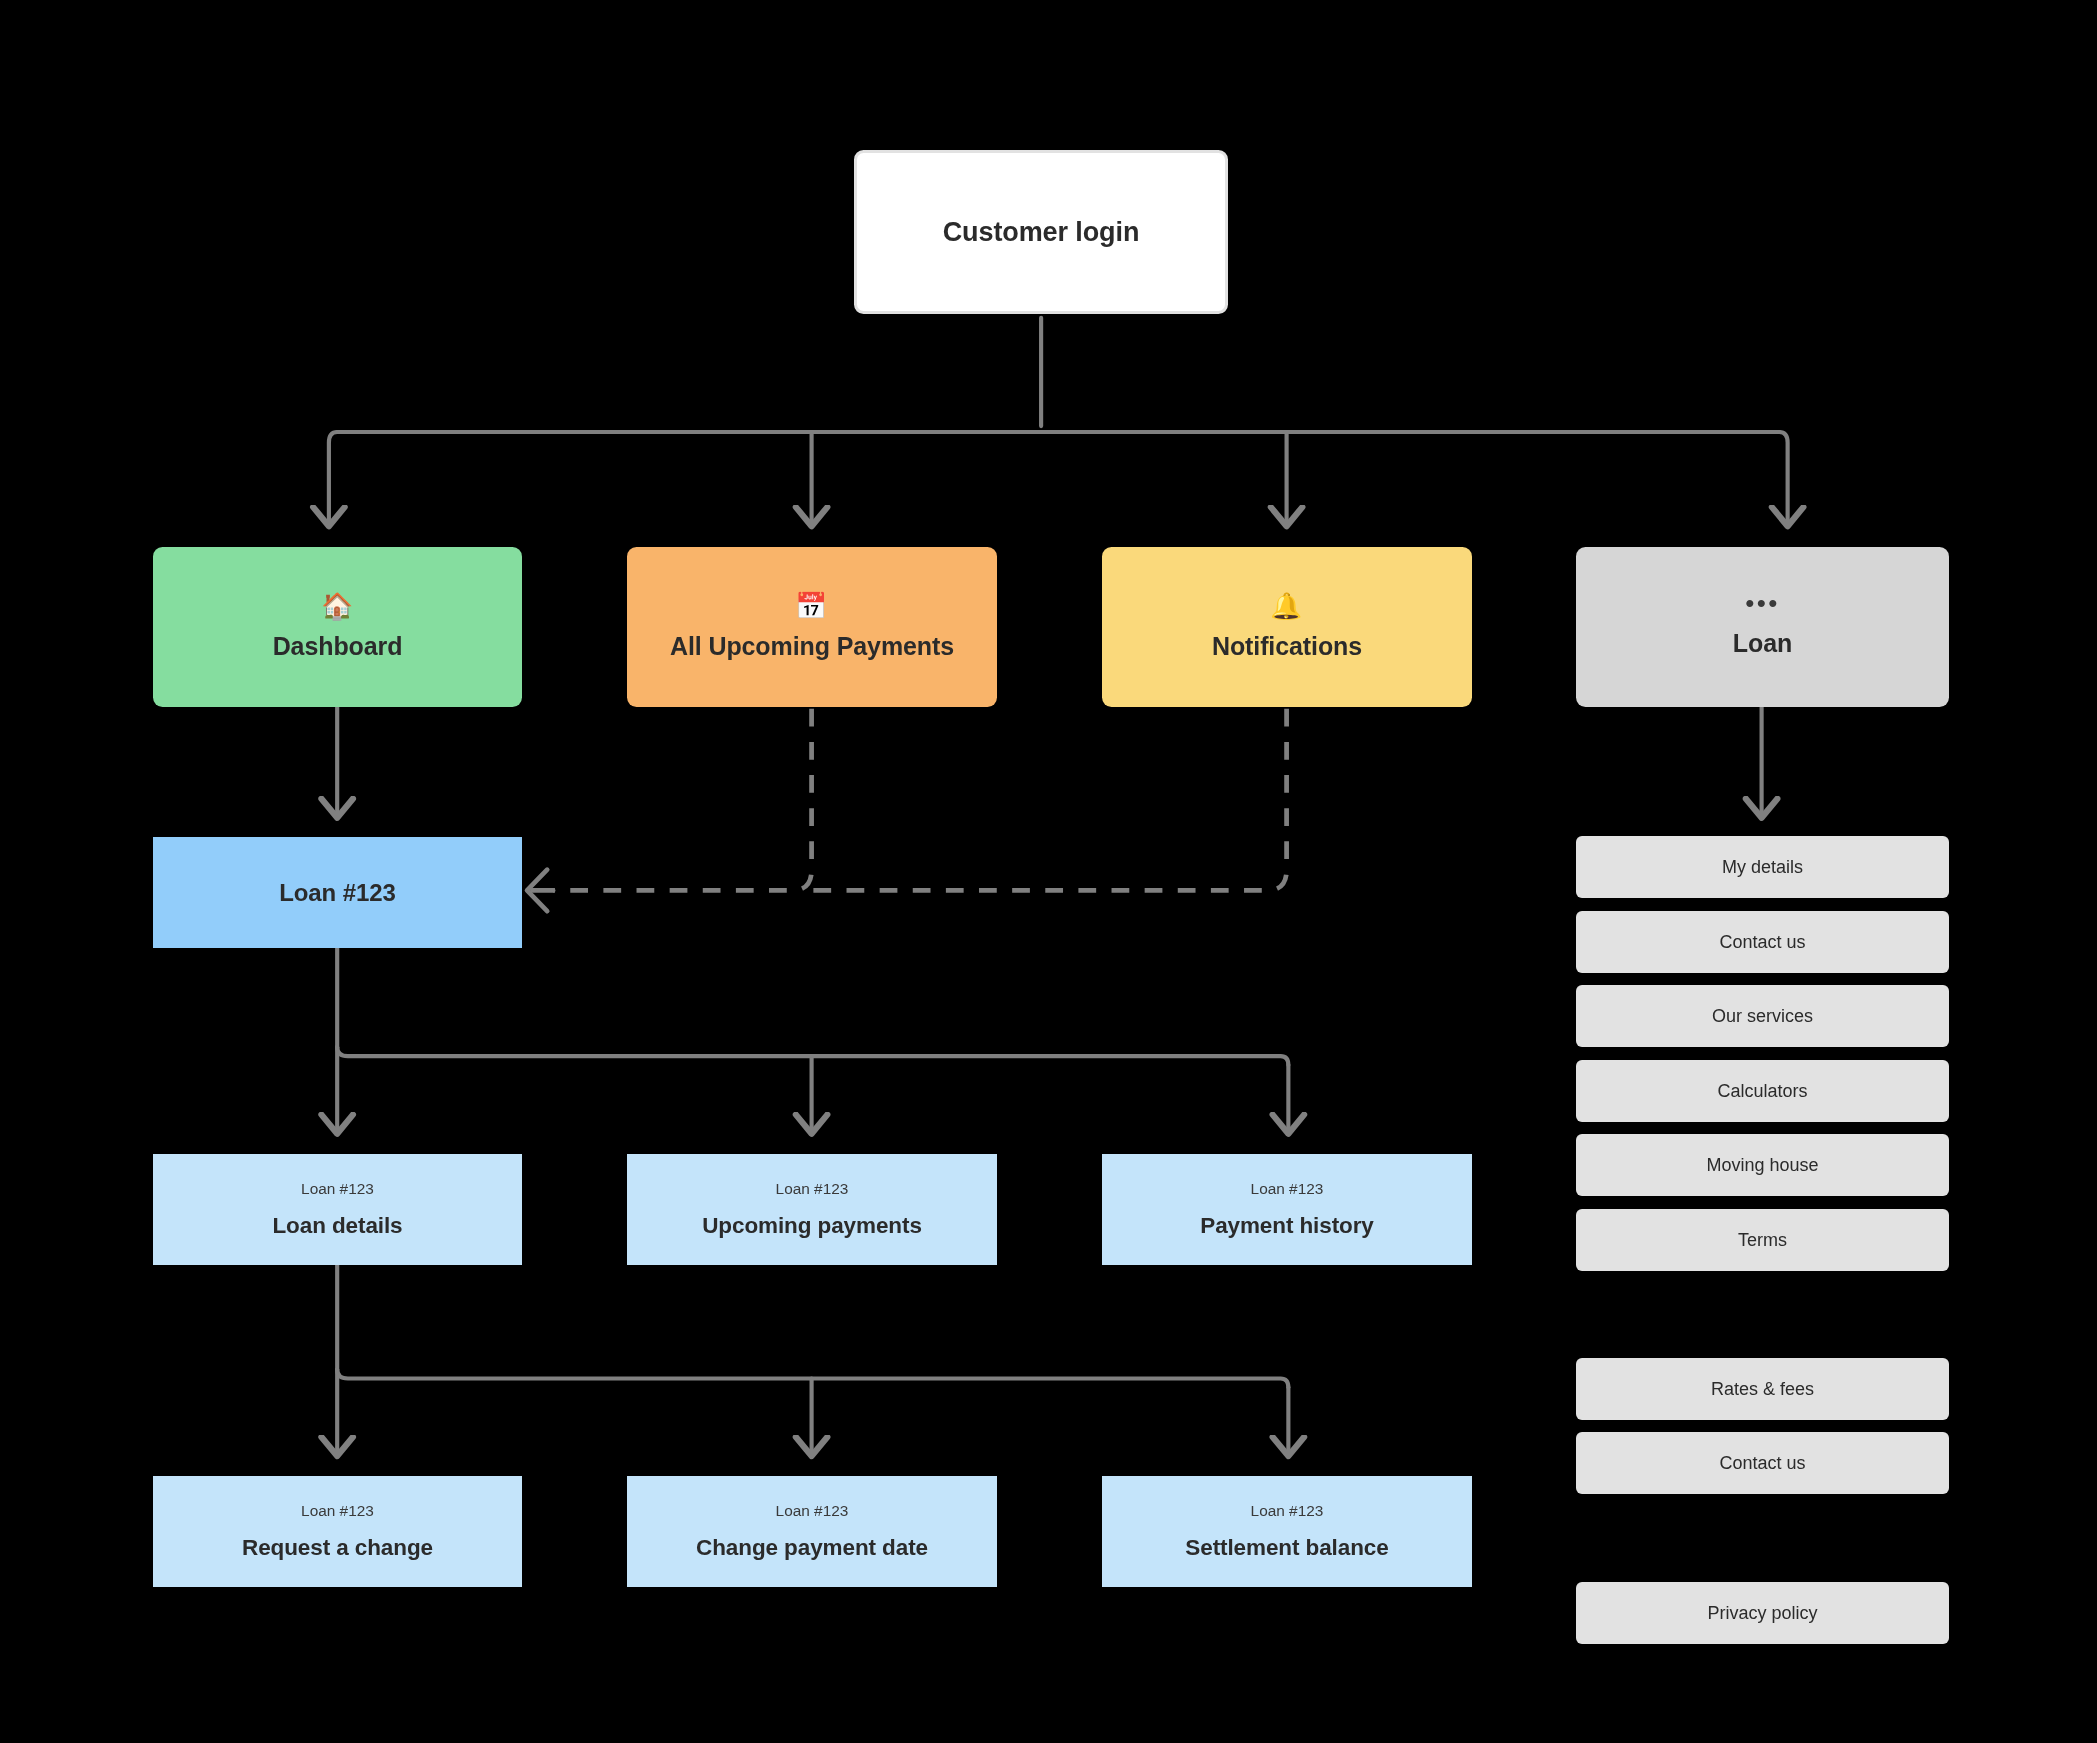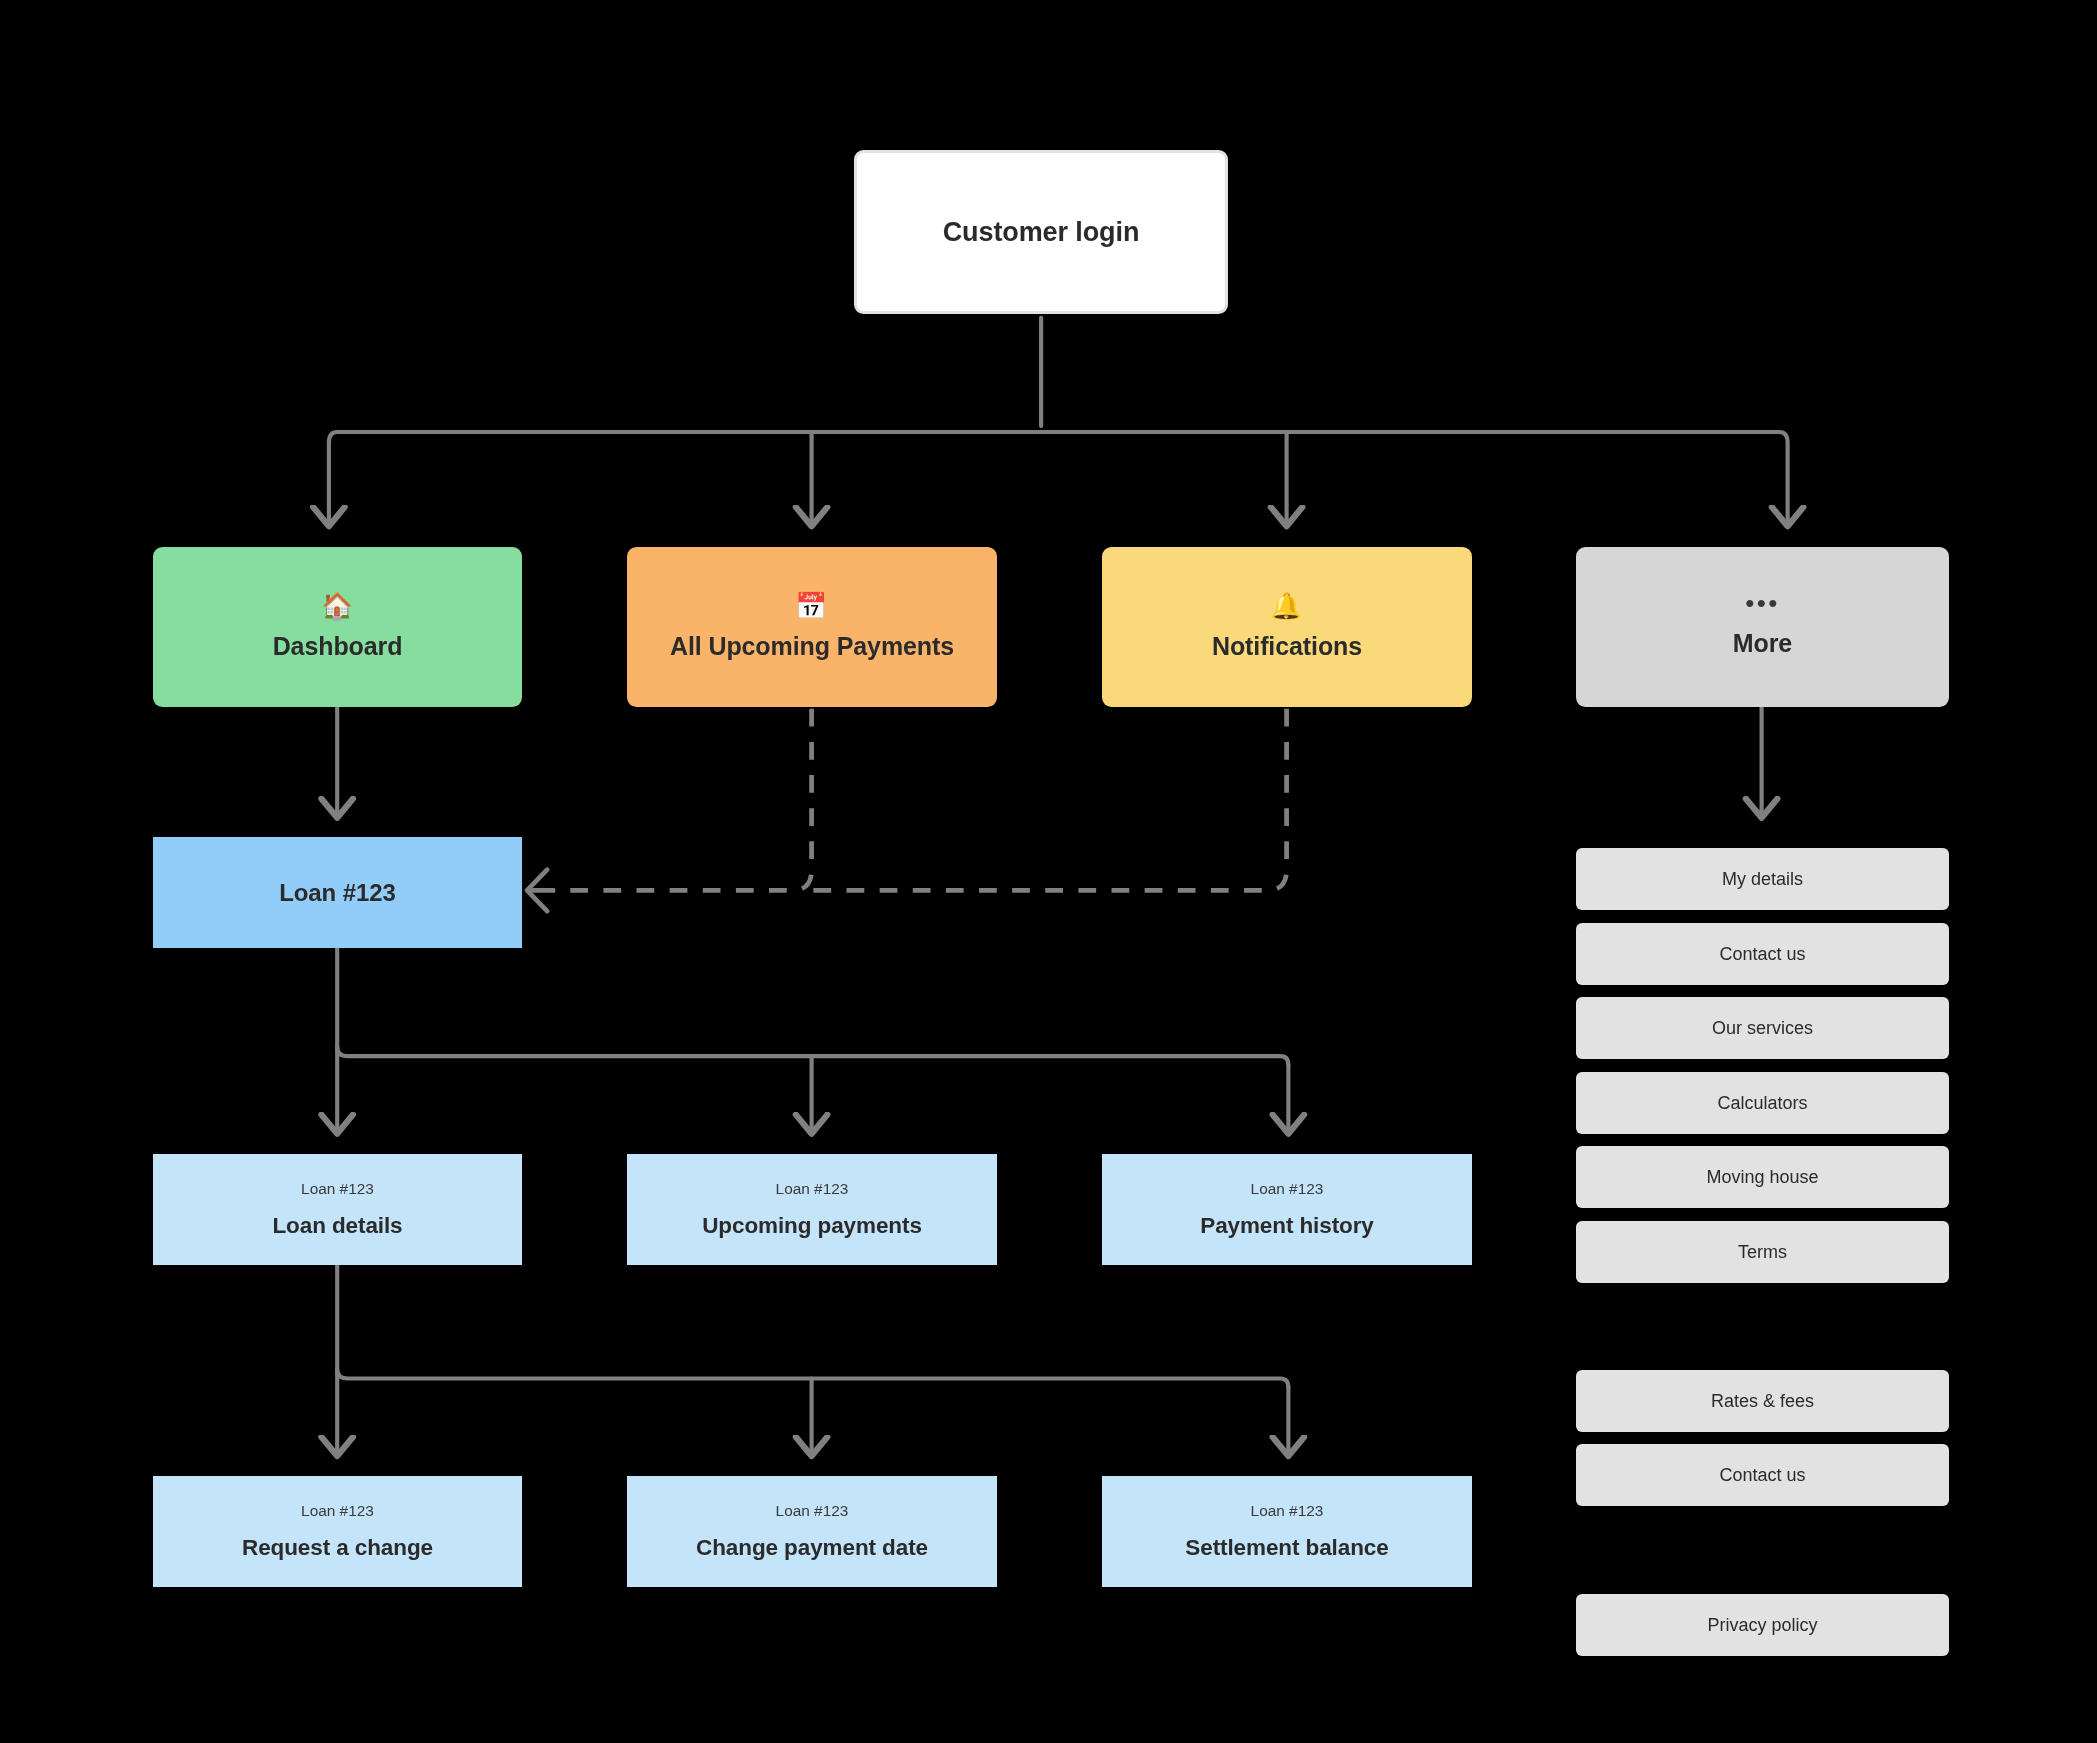"More" div.title { text: More -> Loan }
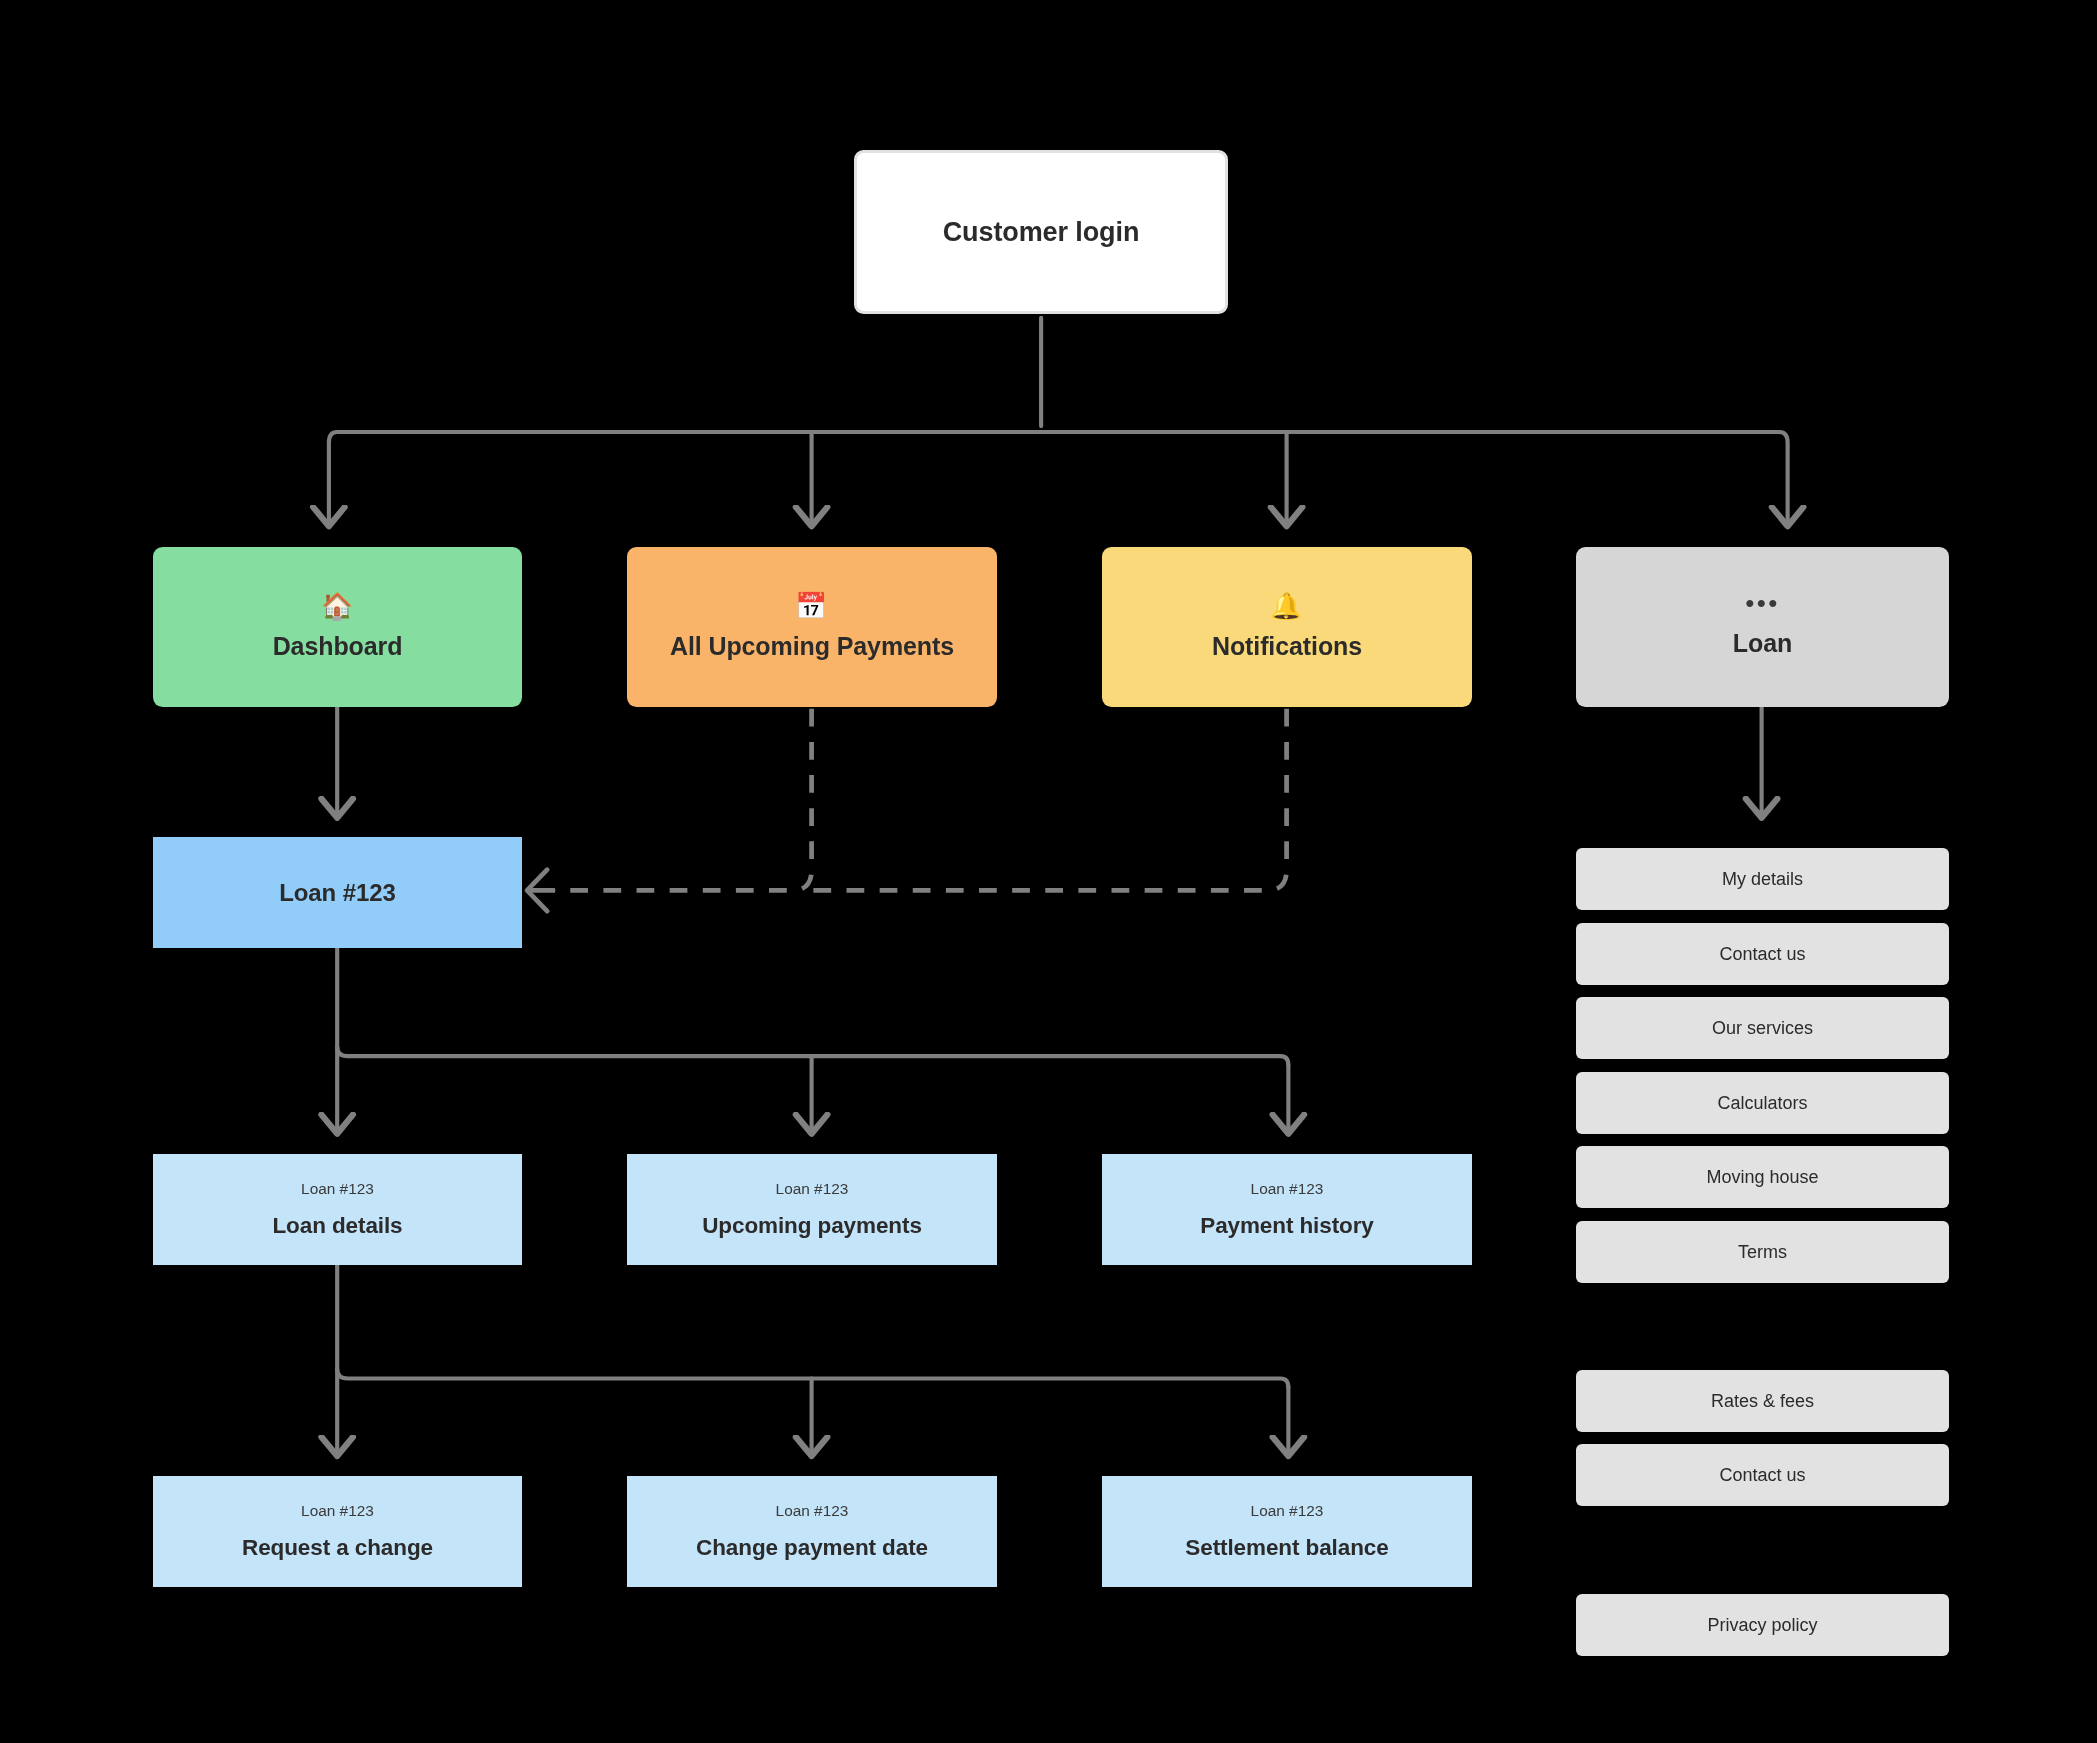"My details" .menu-item { margin-top: 12px -> none }
